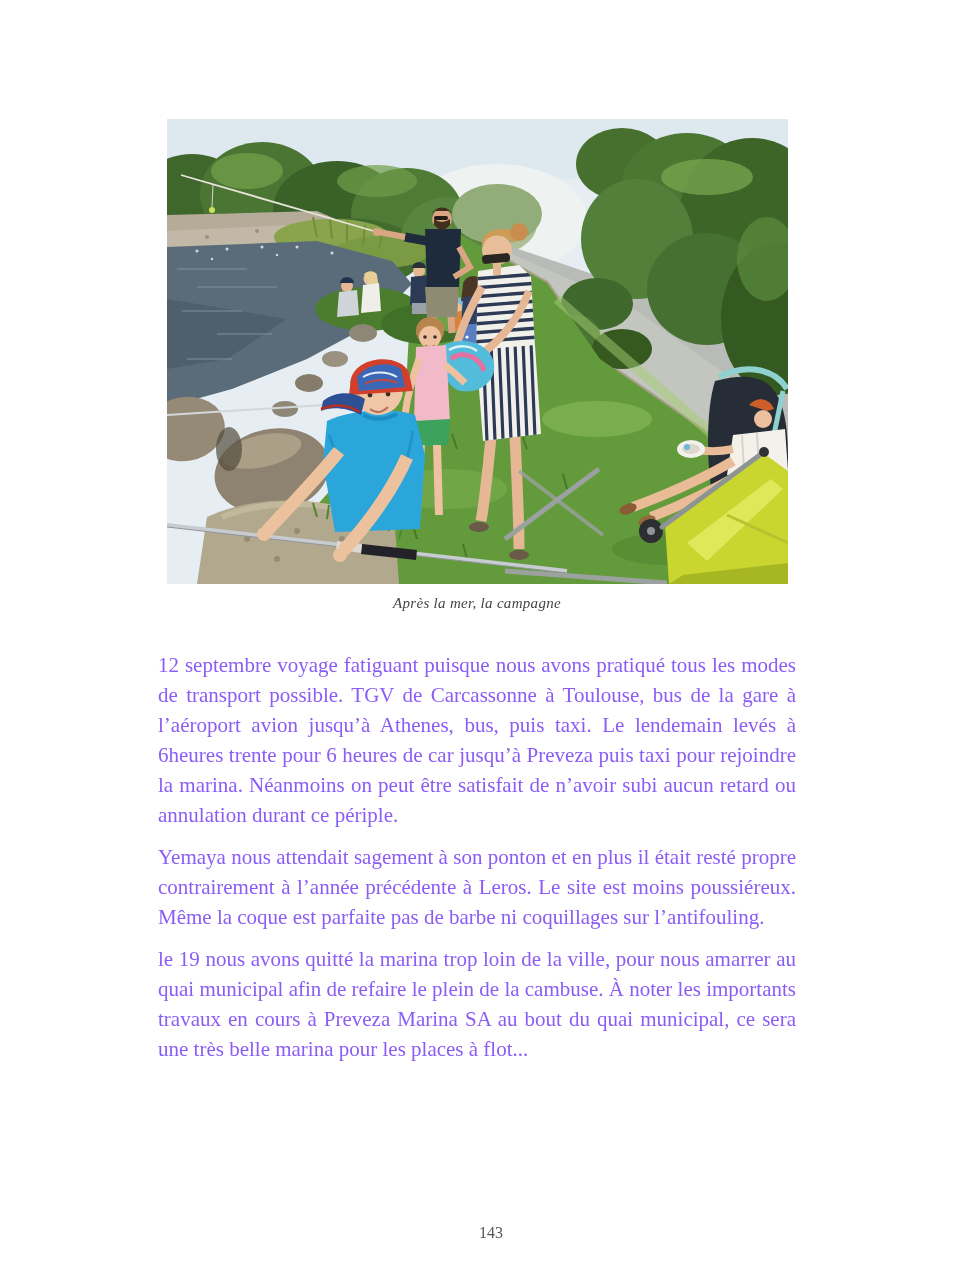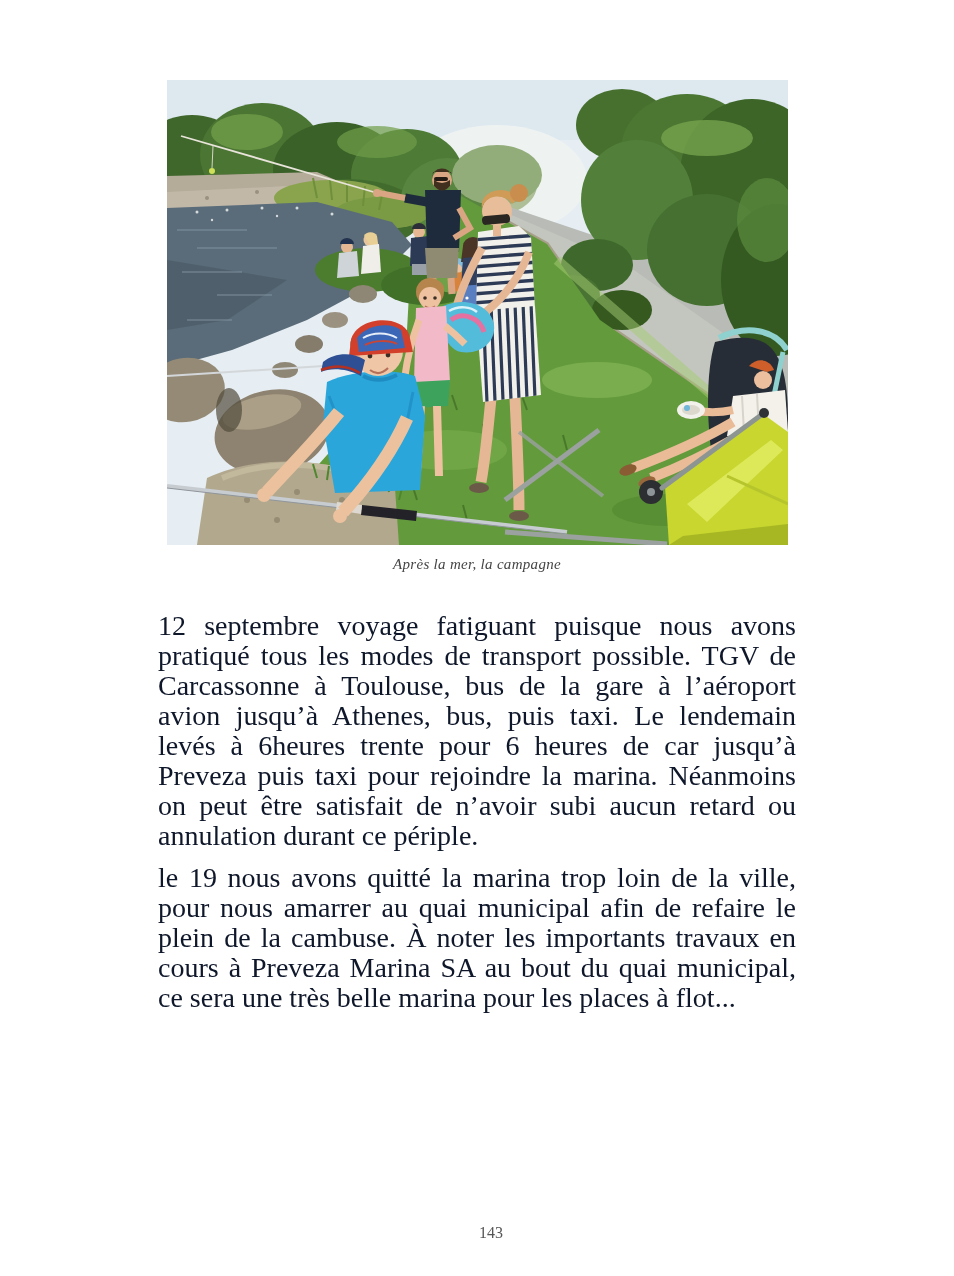"Après la mer, la campagne" .photo-figure { padding-top: 80px -> 119px }
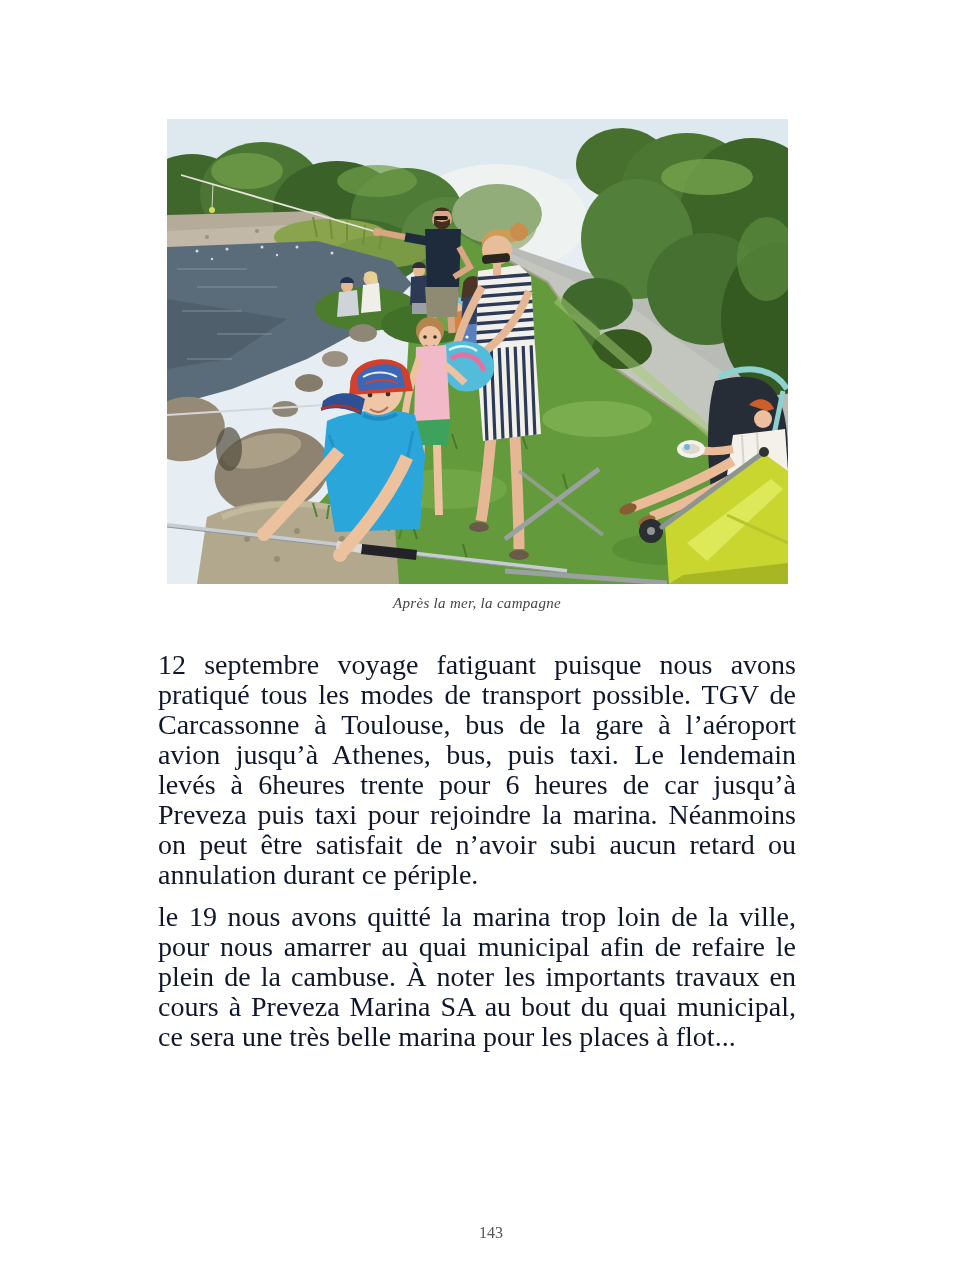"12 septembre voyage fatiguant puisque" .para { color: #0f172a -> #8b5cf6; font-size: 28px -> 21px }
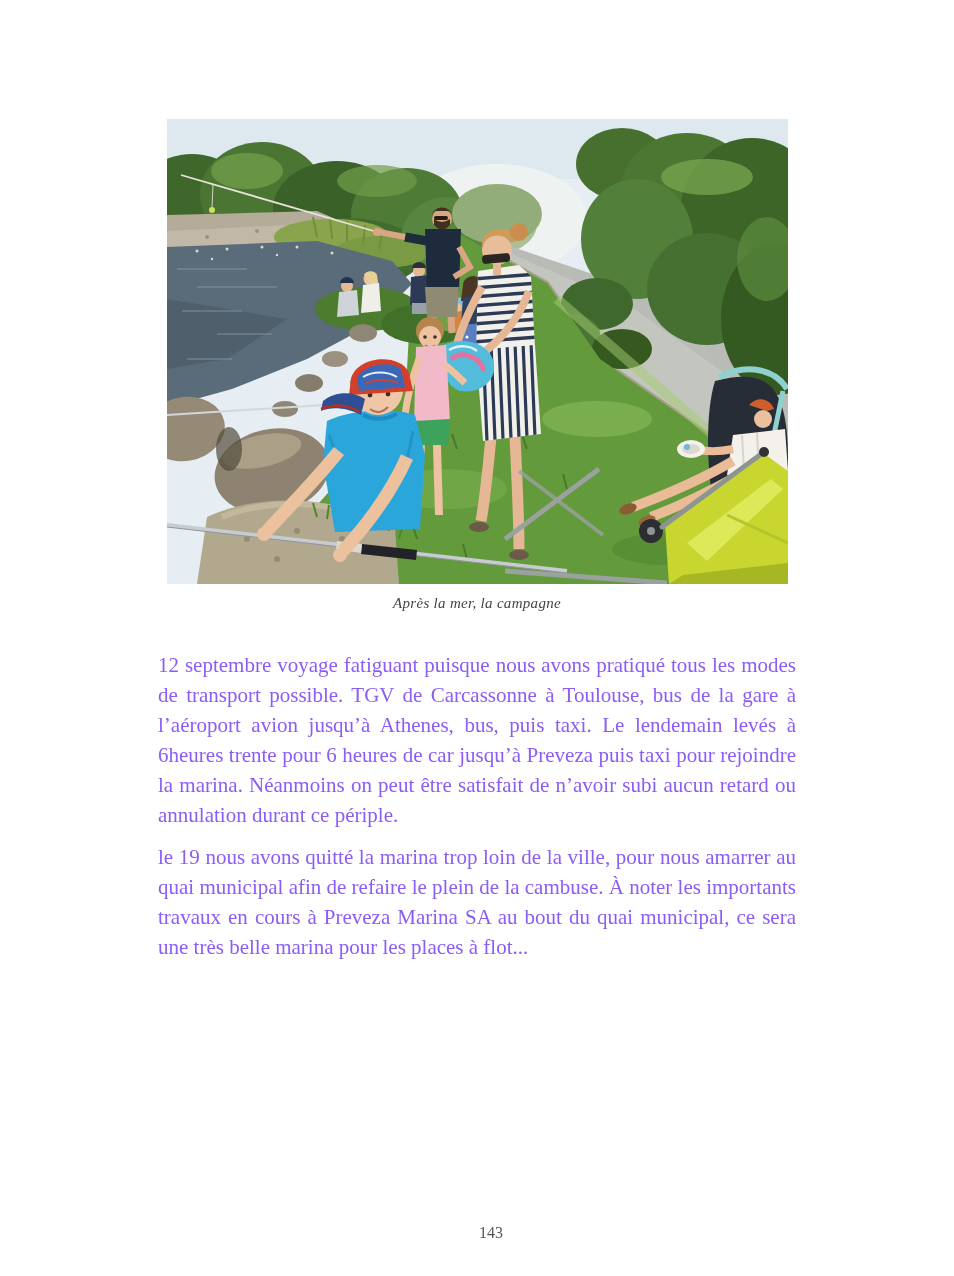"Yemaya nous attendait sagement à" p.para { html: none -> <p>Yemaya nous attendait sagement à son ponton et en plus il était resté propre contrairement à l’année précédente à Leros. Le site est moins poussiéreux. Même la coque est parfaite pas de barbe ni coquillages sur l’antifouling.</p> }
